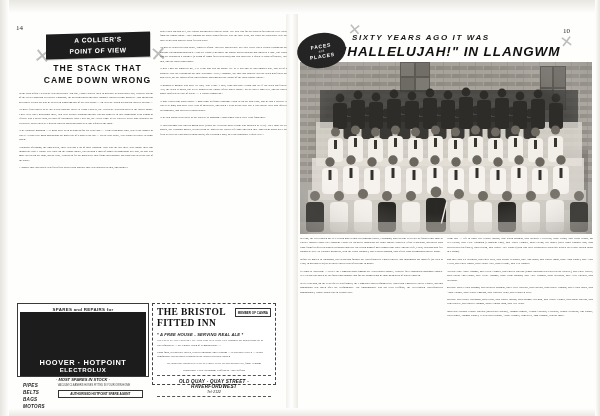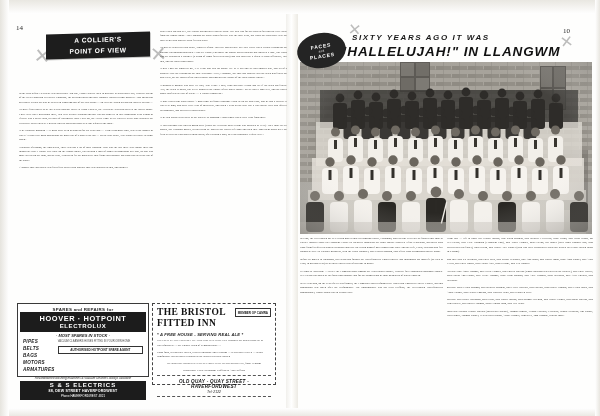"THE STACK THAT" div { html: none -> <div> <div>THE STACK THAT</div> <div>CAME DOWN WRONG</div> </div> }
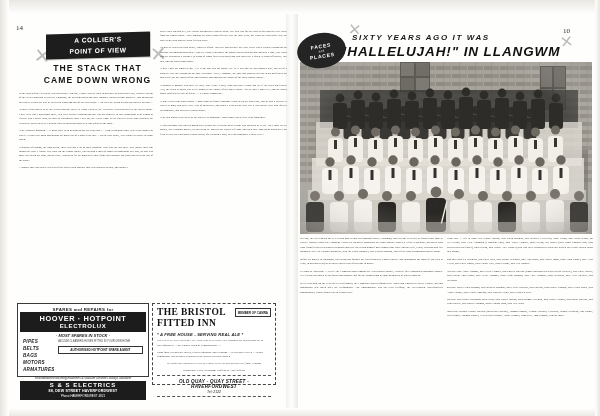"HOOVER · HOTPOINT" #ad-brands .b1 { margin-top: none -> 44px }
